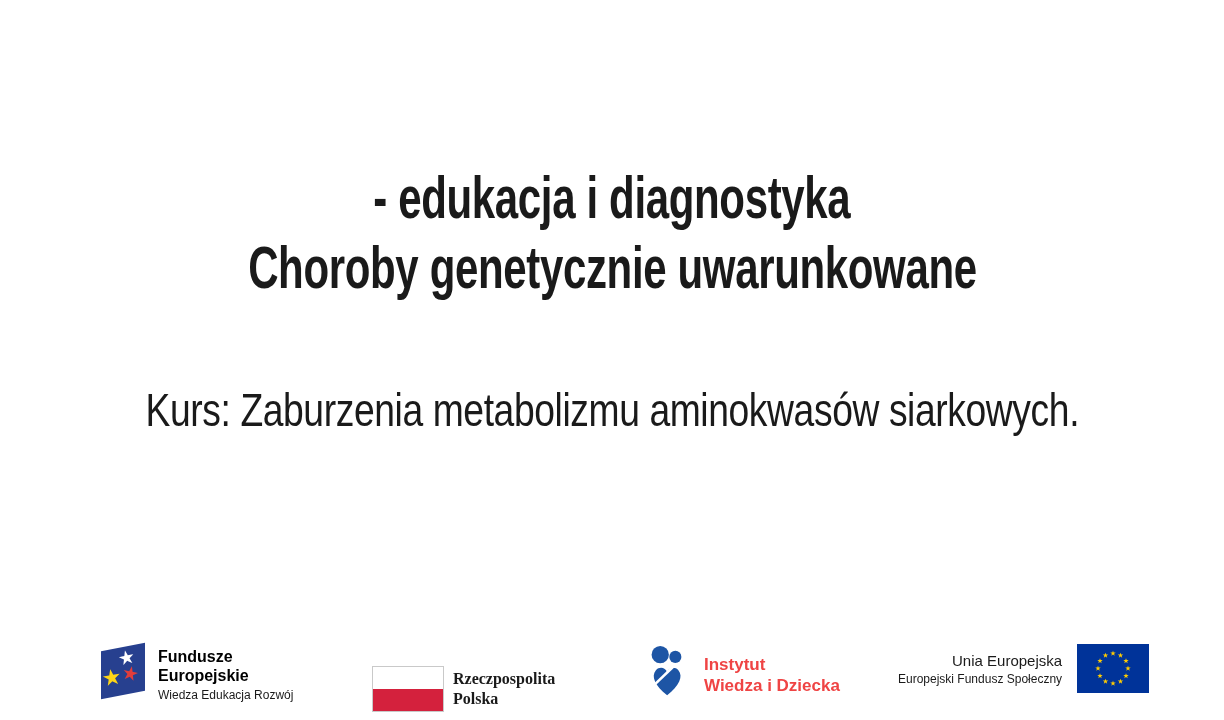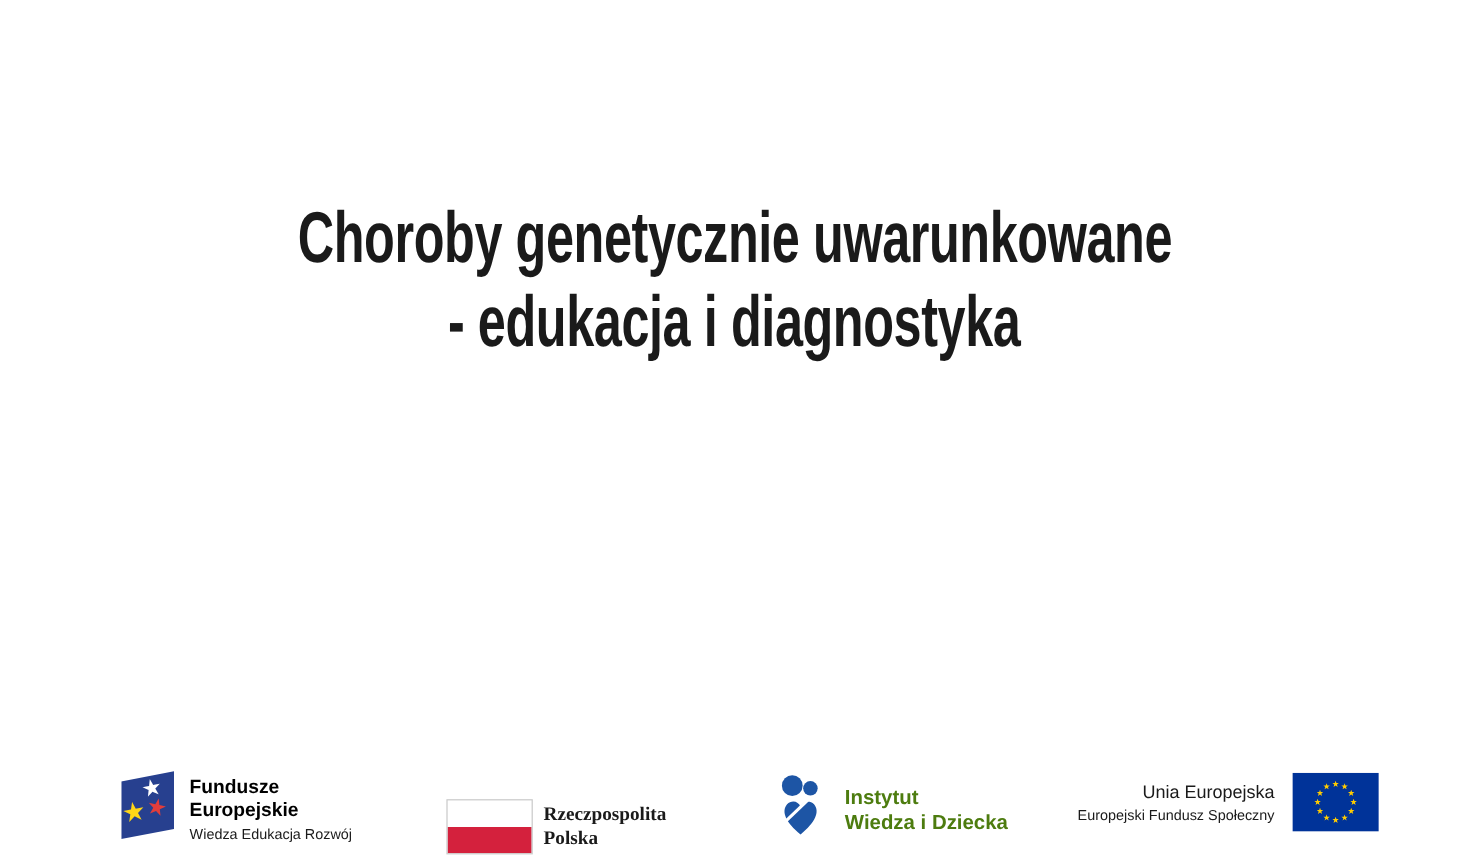"Choroby genetycznie uwarunkowane" div.title-line { order: before "- edukacja i diagnostyka" -> after "- edukacja i diagnostyka" }
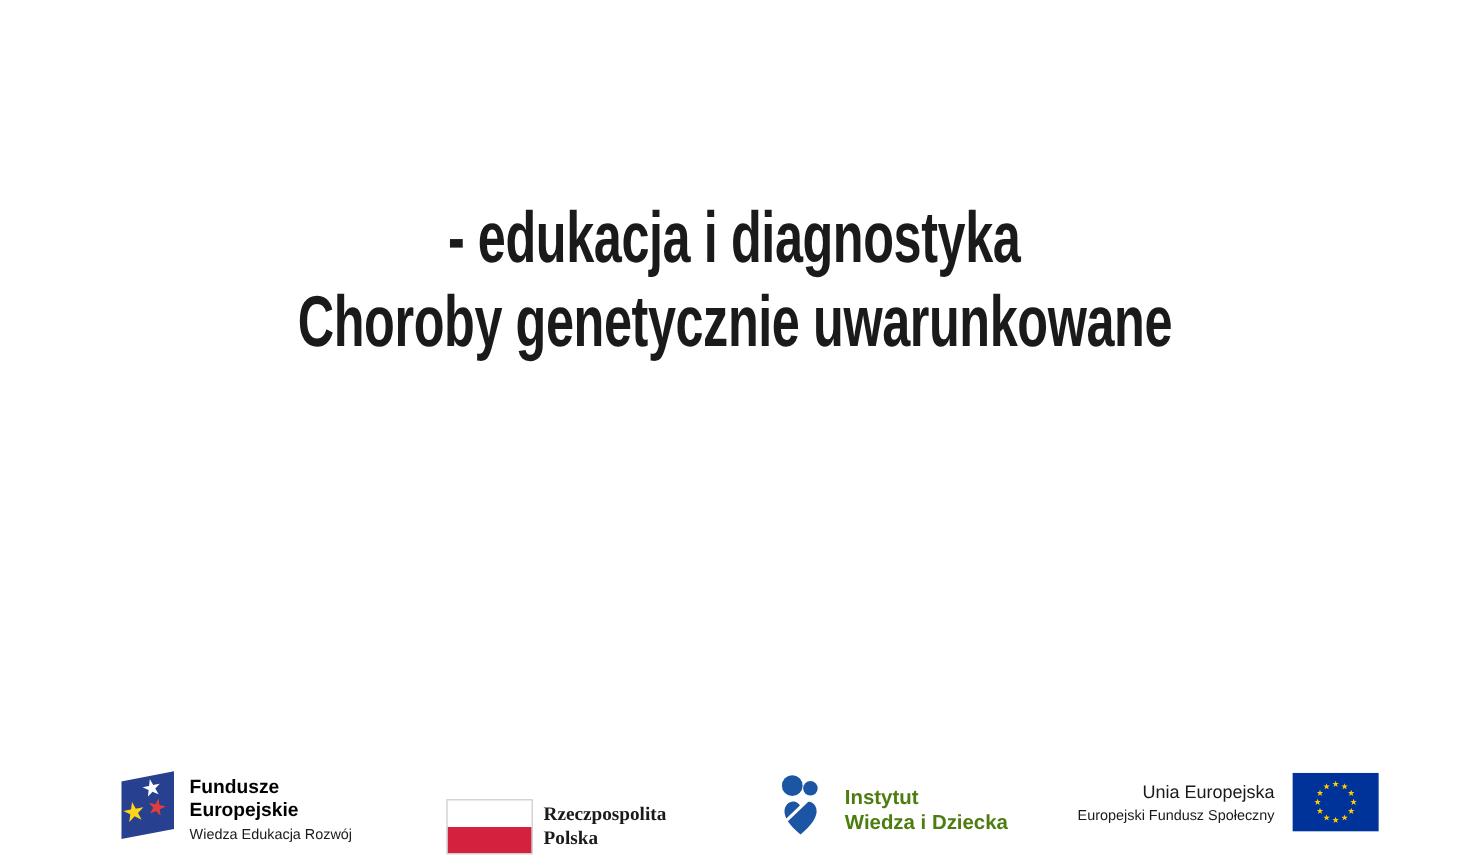"Kurs: Zaburzenia metabolizmu aminokwasów" div.subtitle { html: none -> <div> <span>Kurs: Zaburzenia metabolizmu aminokwasów siarkowych.</span> </div> }
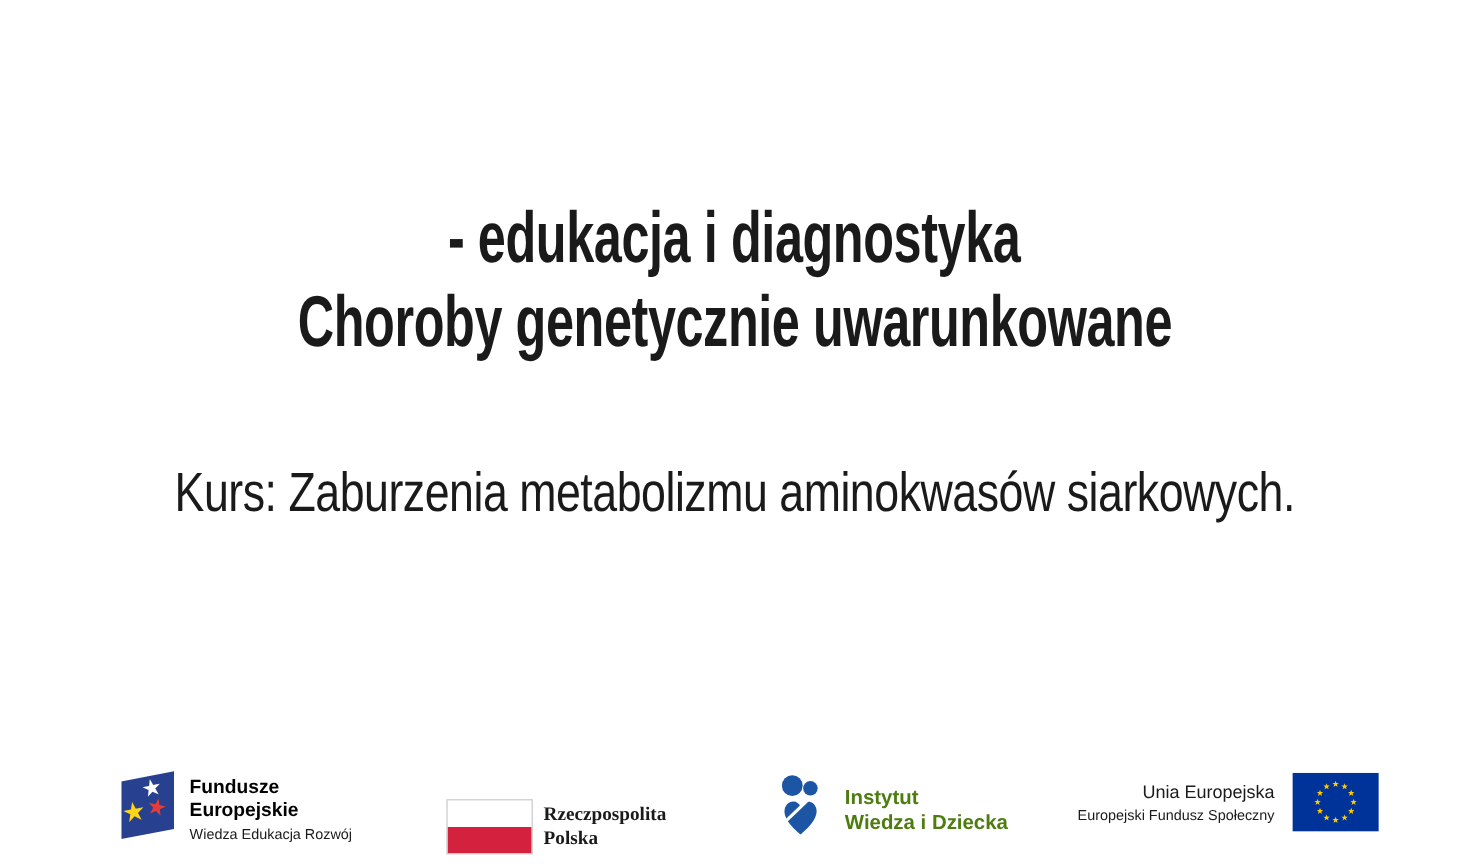"Instytut" .imid-name { color: #4d7c0f -> #ef4444 }
